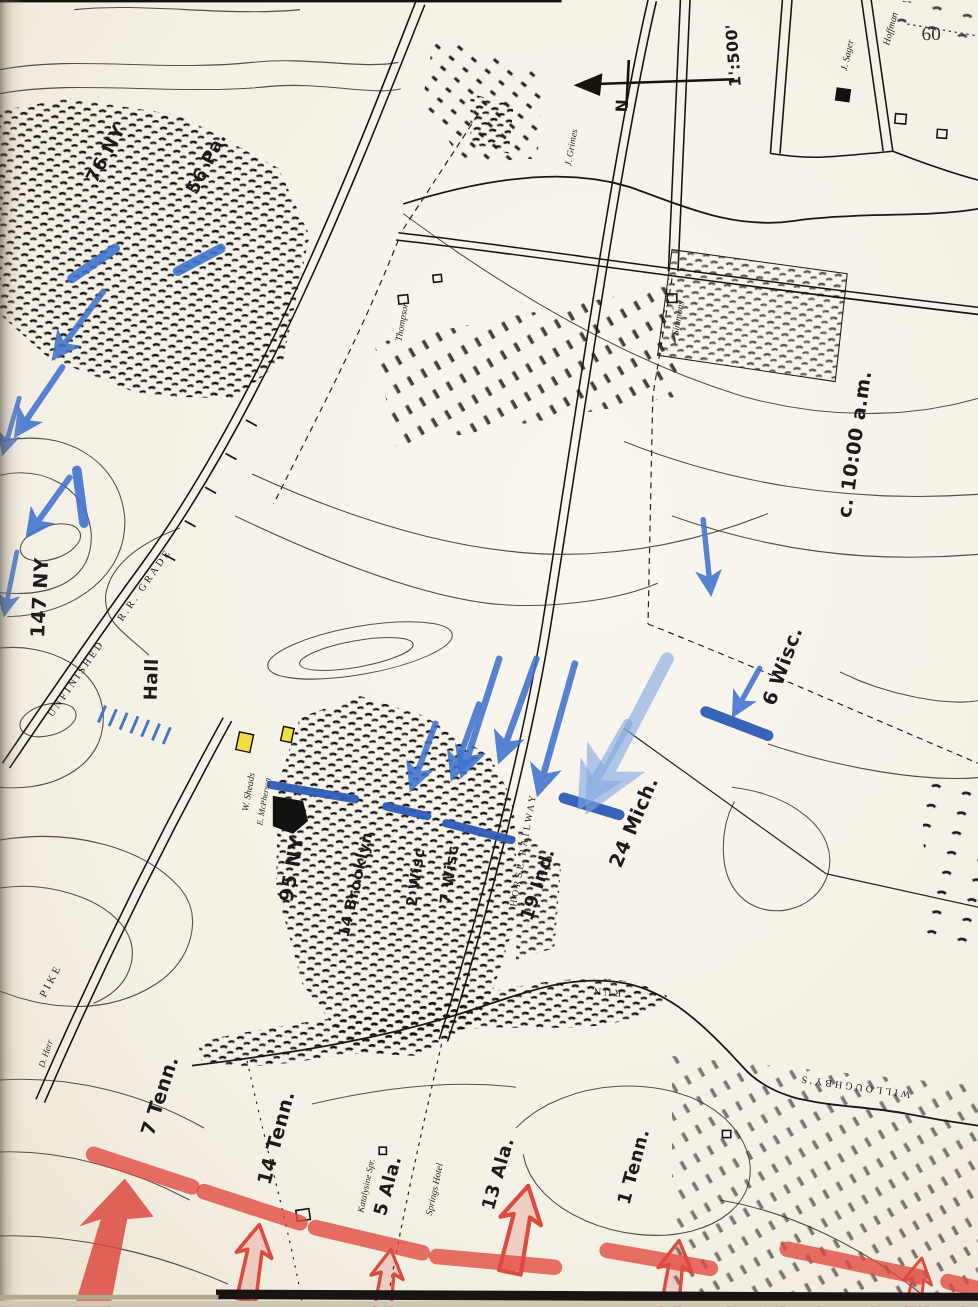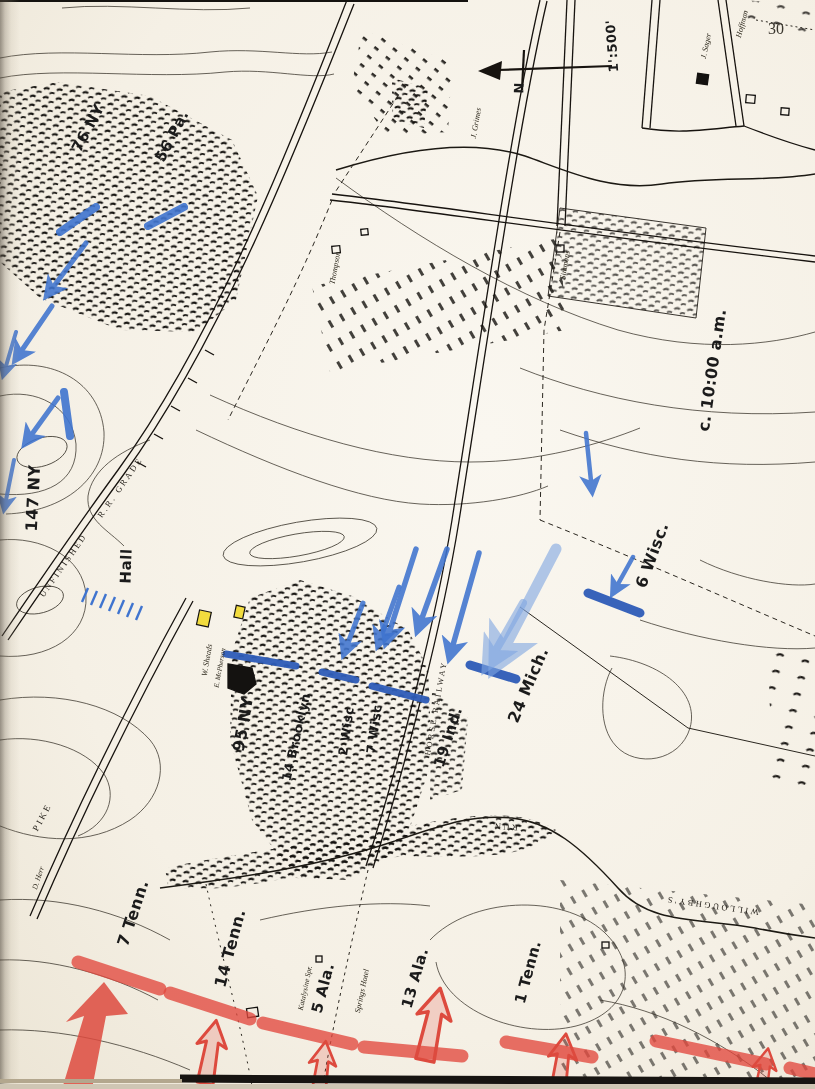"30" div.pagenum { text: 30 -> 60 }
